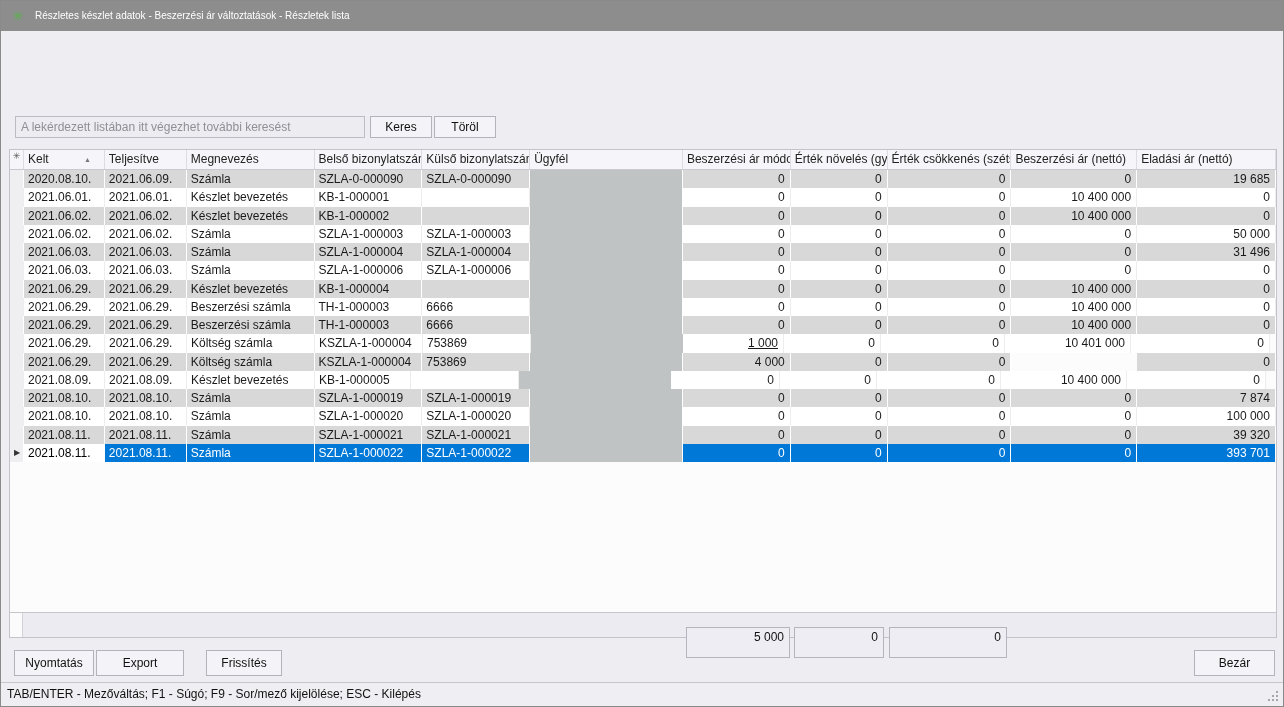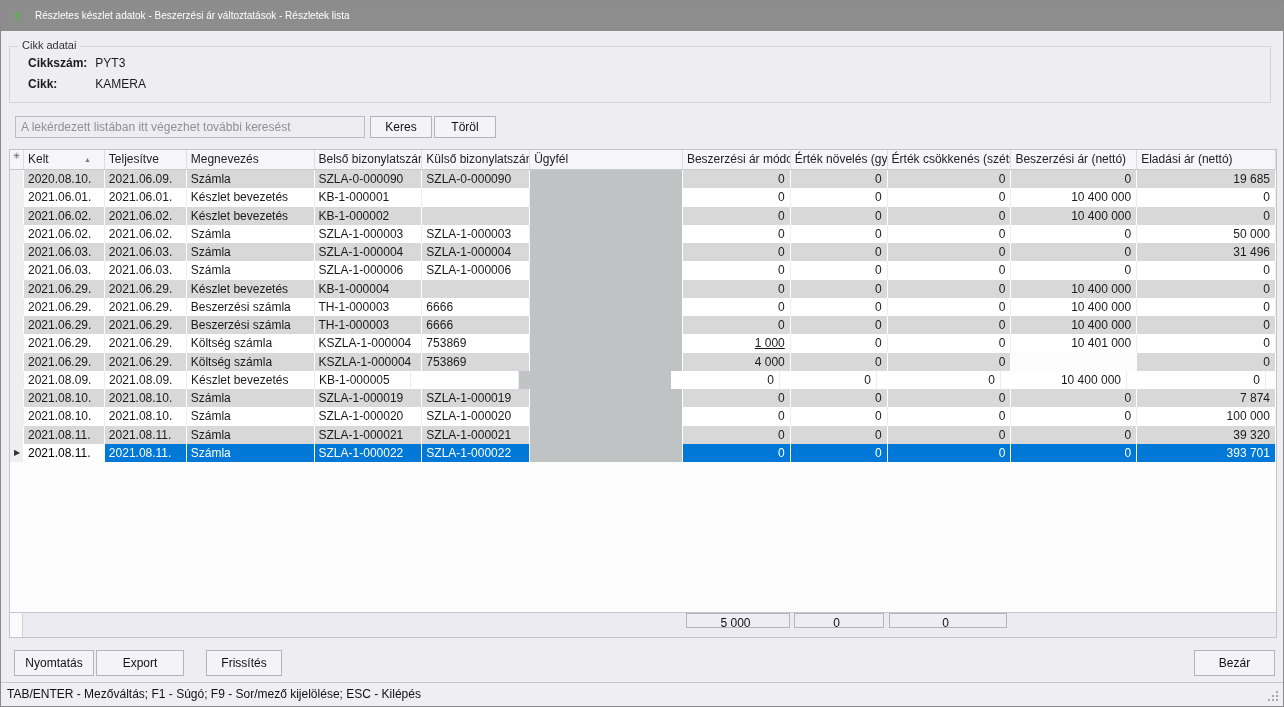"Cikk adatai" div.groupbox { html: <div> <span>Cikk adatai</span> <div> <span>Cikkszám:</span> <span>PYT3</span> </div> <div> <span>Cikk:</span> <span>KAMERA</span> </div> </div> -> none }
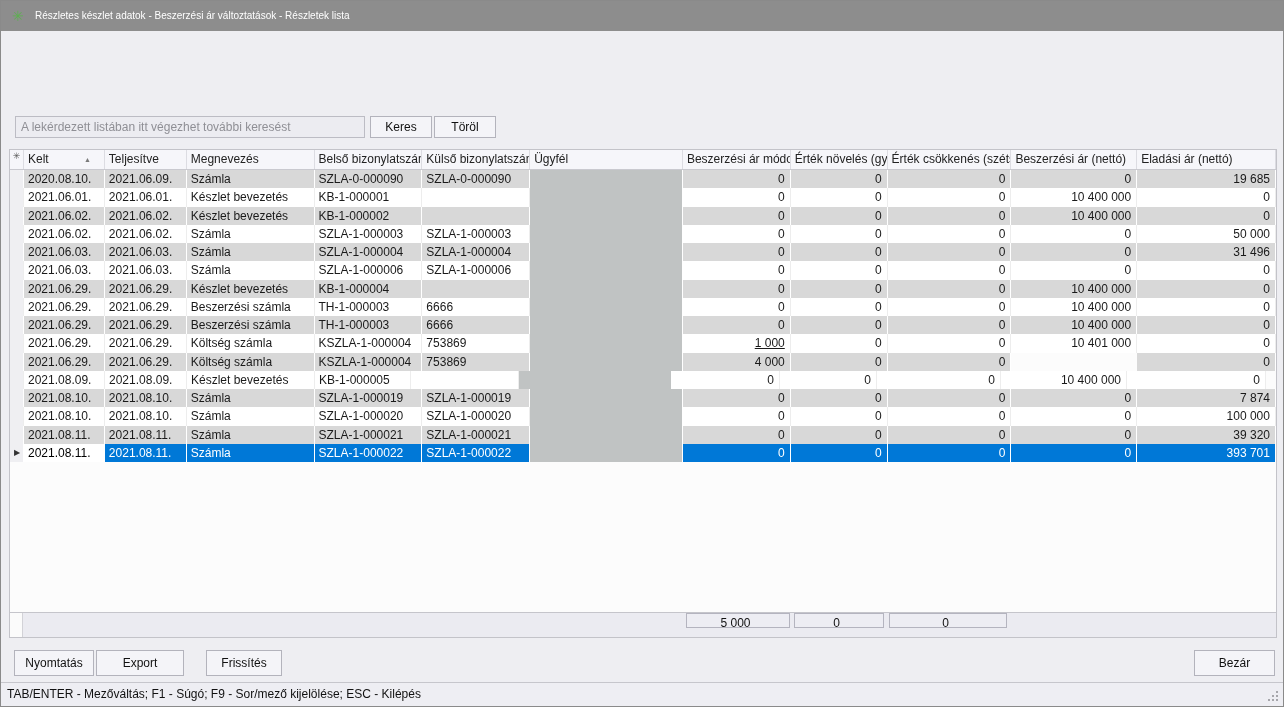"1 000" div.gcell { width: 108px -> 100px }
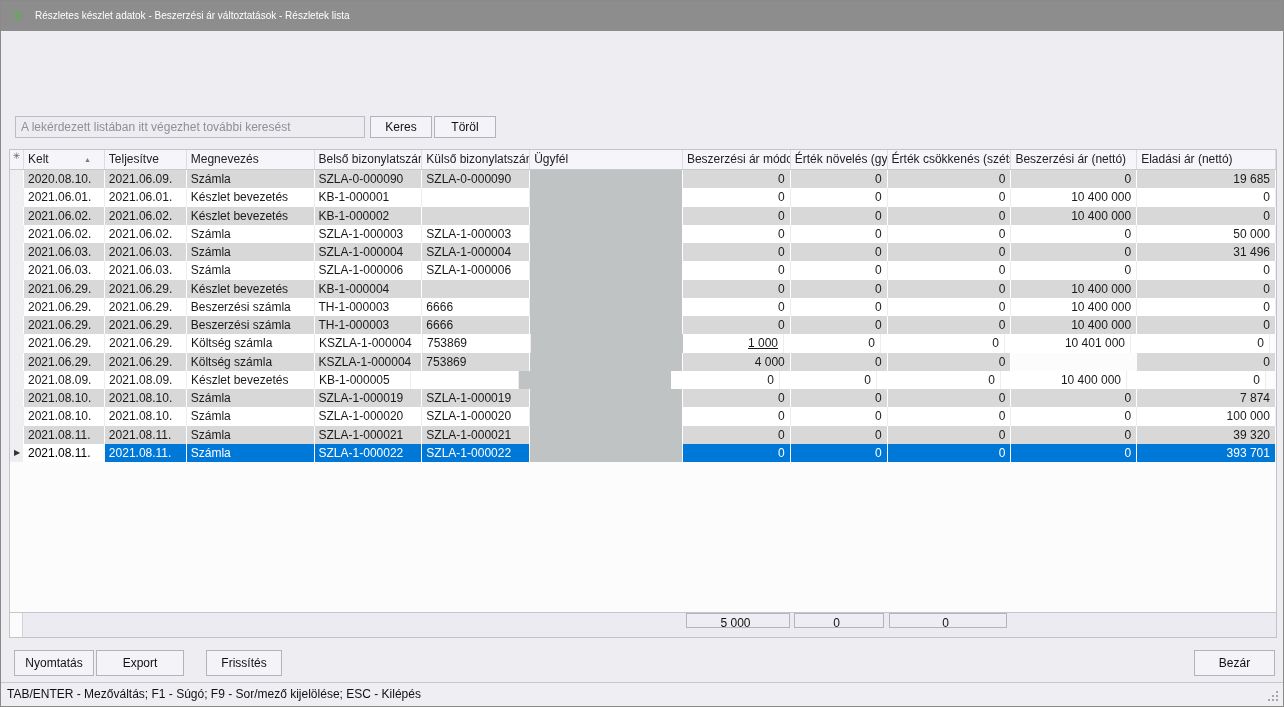"5 000" .sumbox { height: 15px -> 31px; text-align: center -> right; top: 0 -> 14px }
